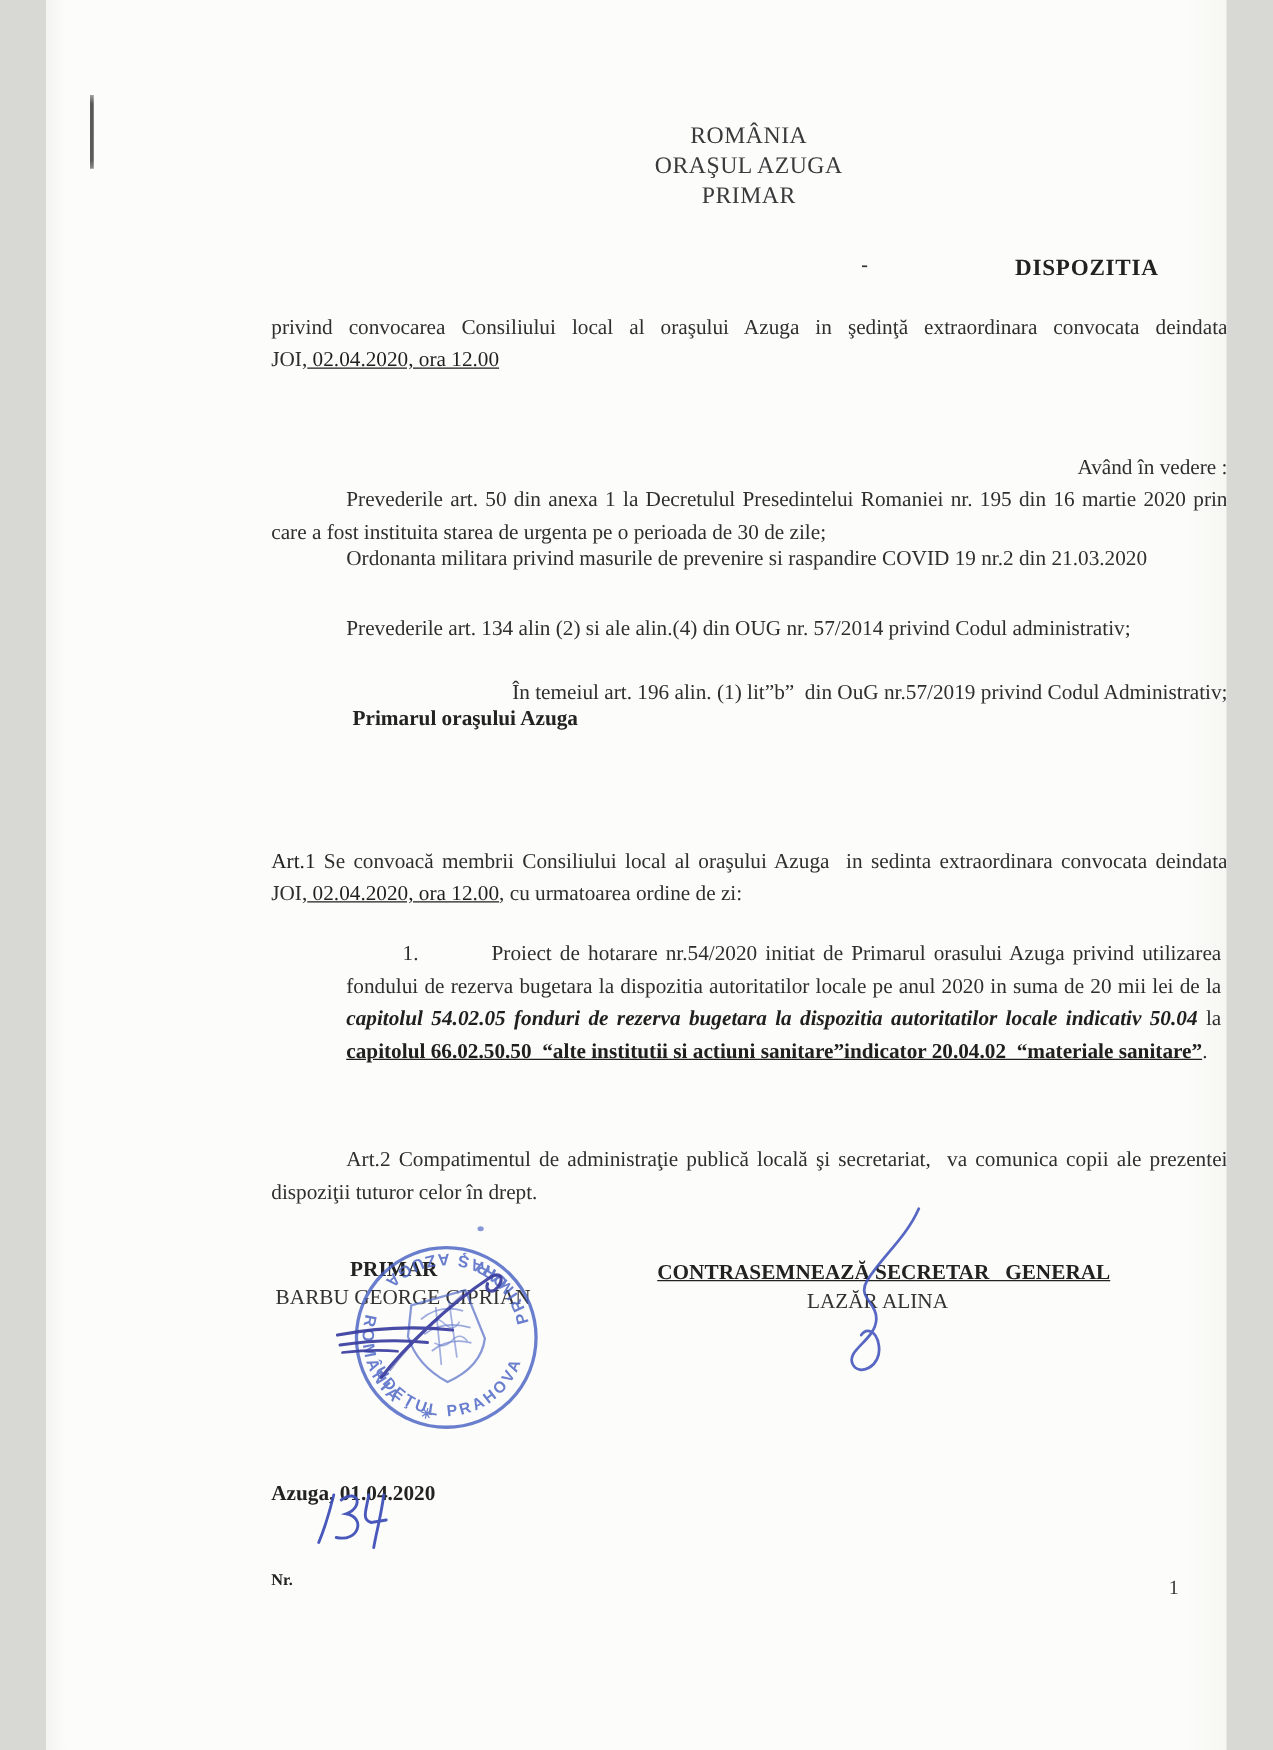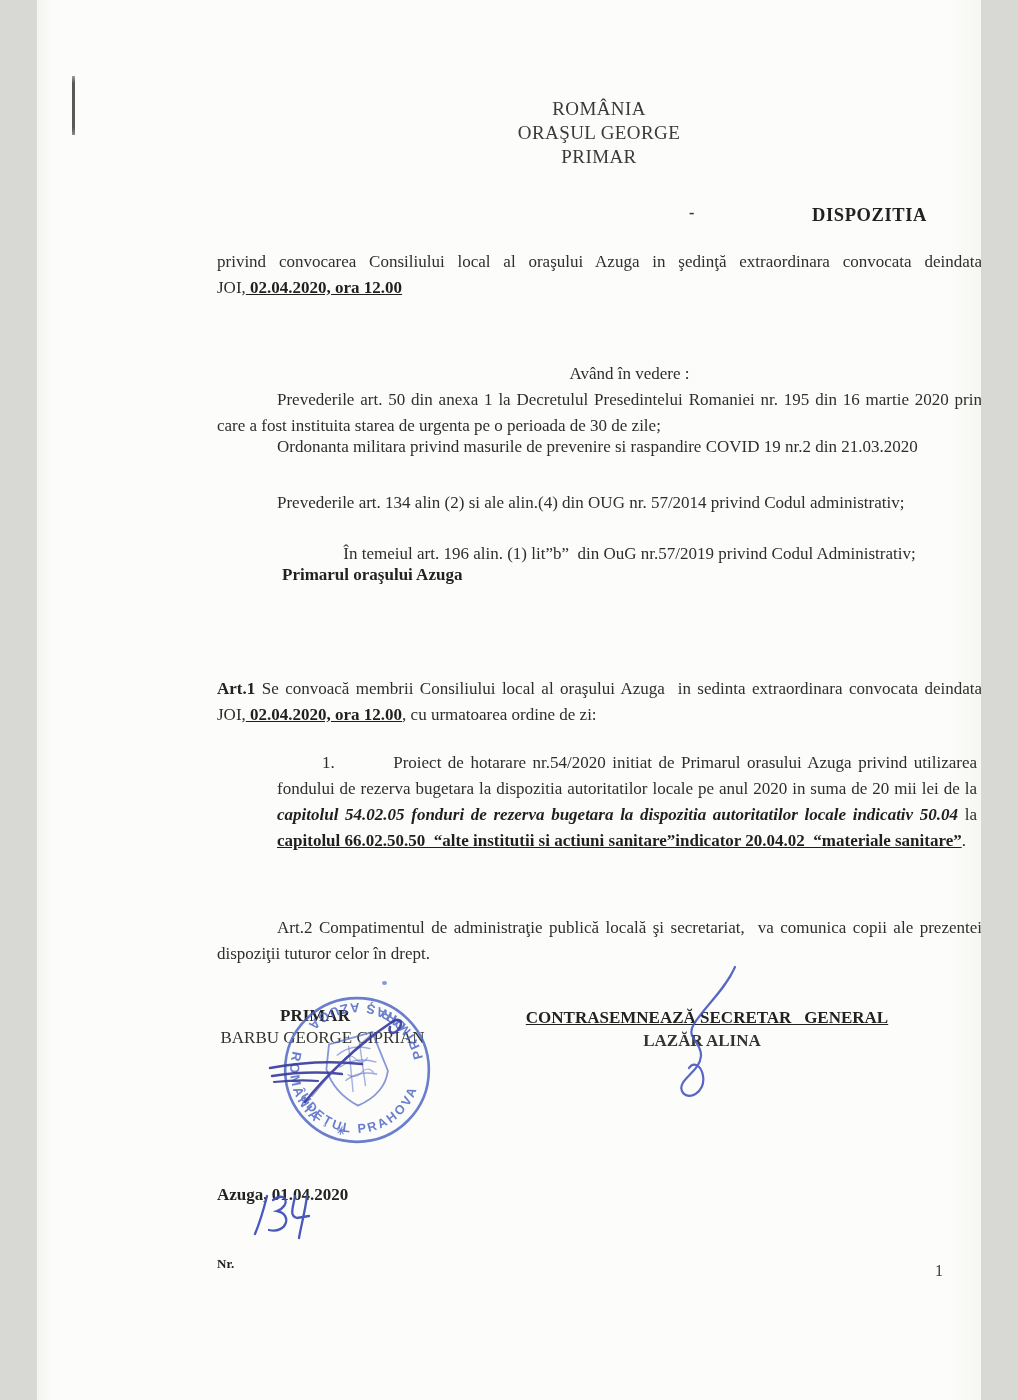"ORAŞUL GEORGE" div { text: GEORGE -> AZUGA }
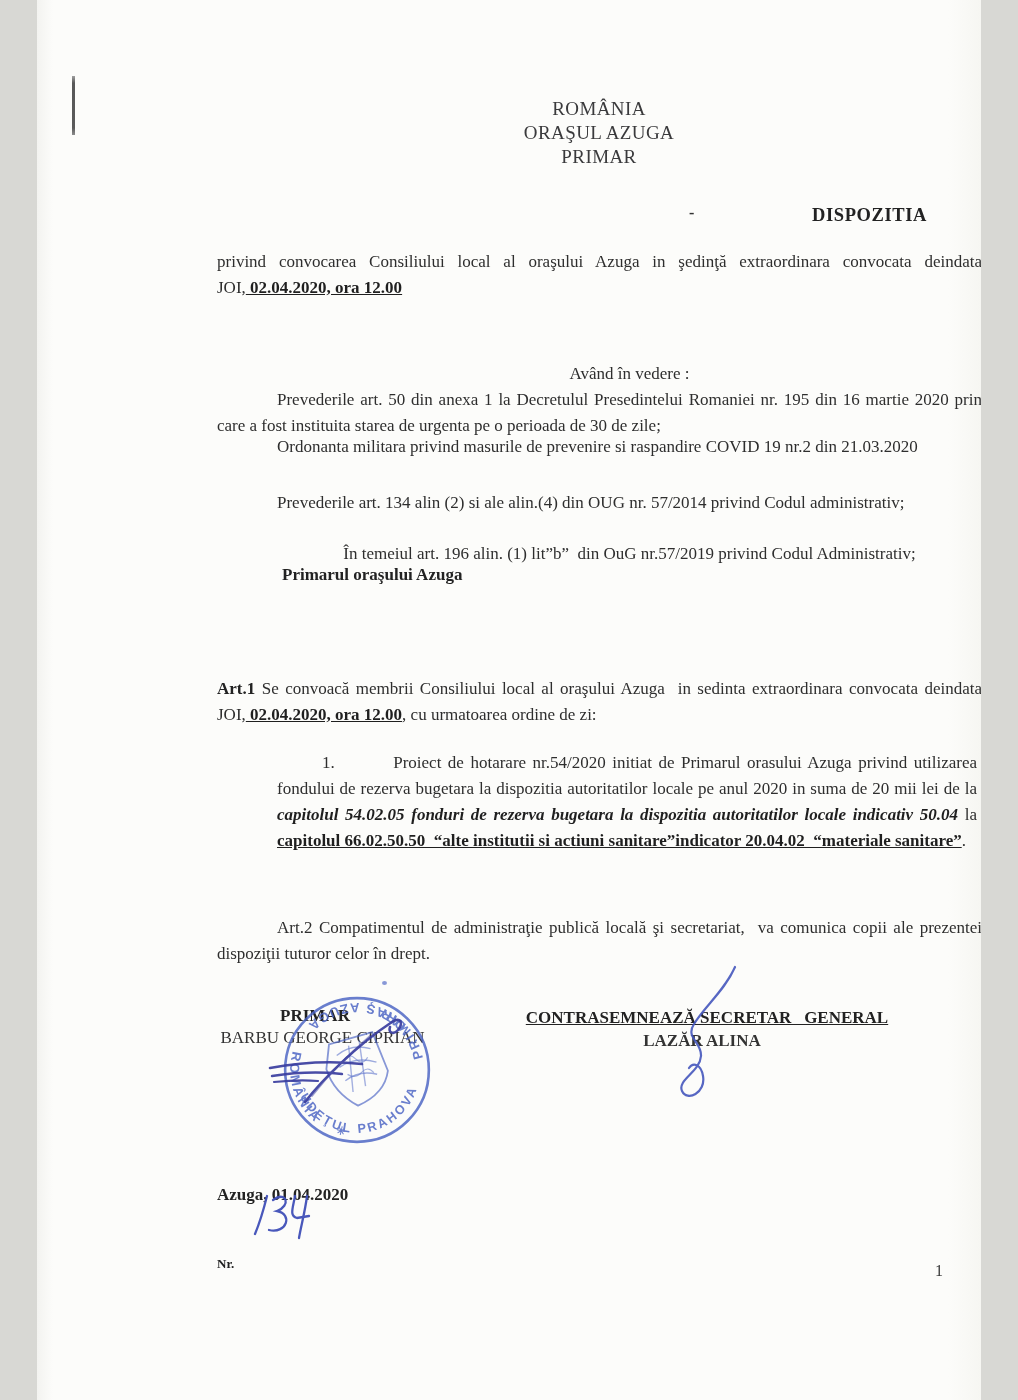"02.04.2020, ora 12.00" .bu { font-weight: bold -> normal }
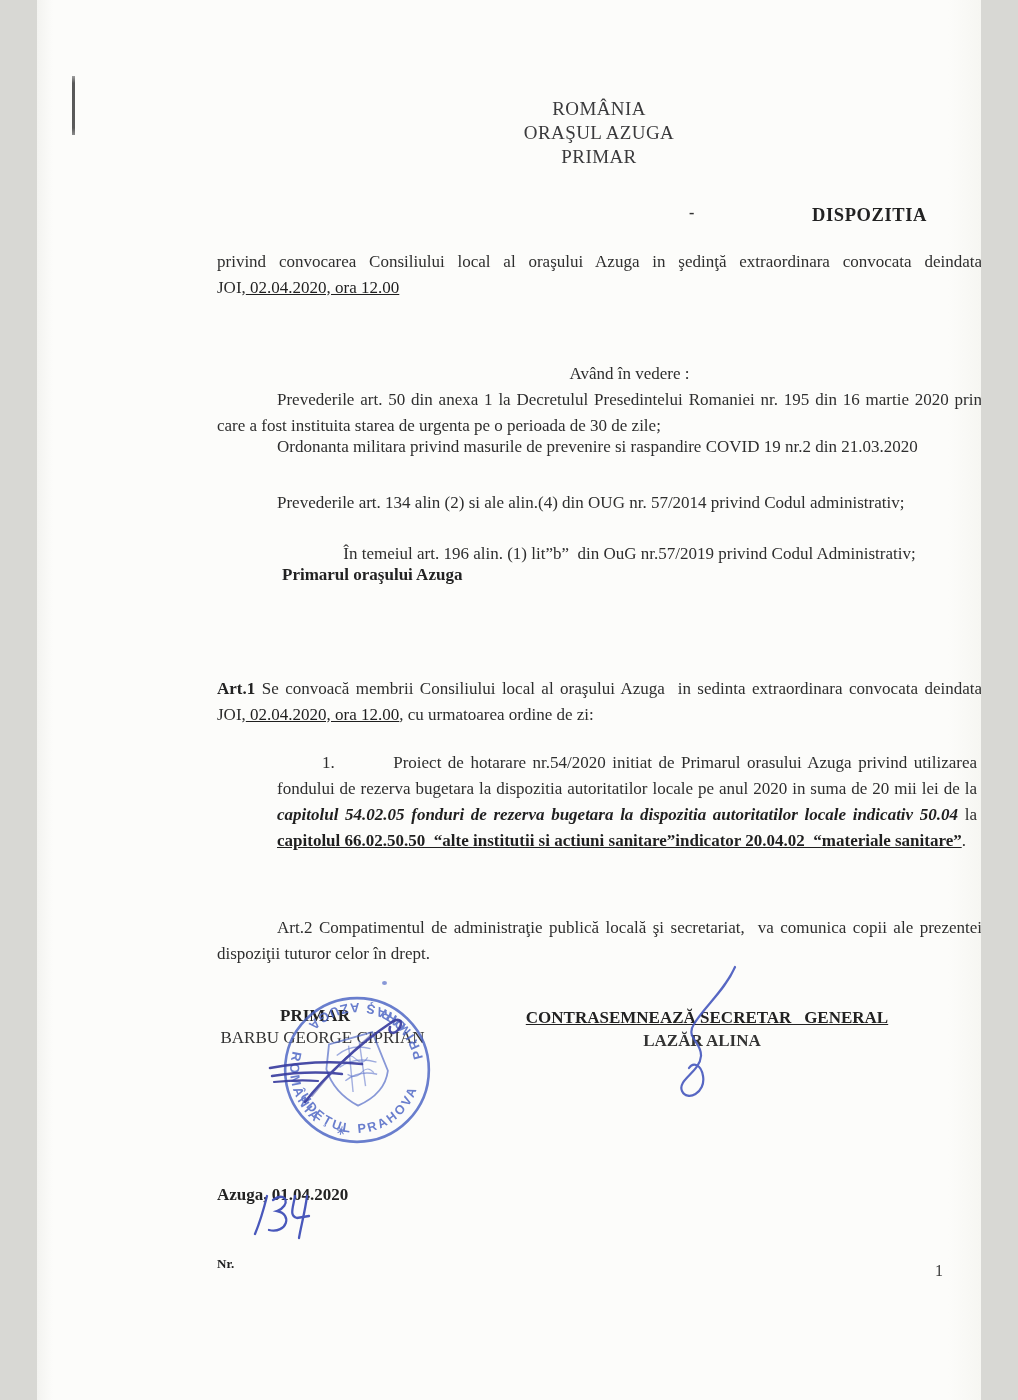"Având în vedere :" .noj { text-align: center -> right }
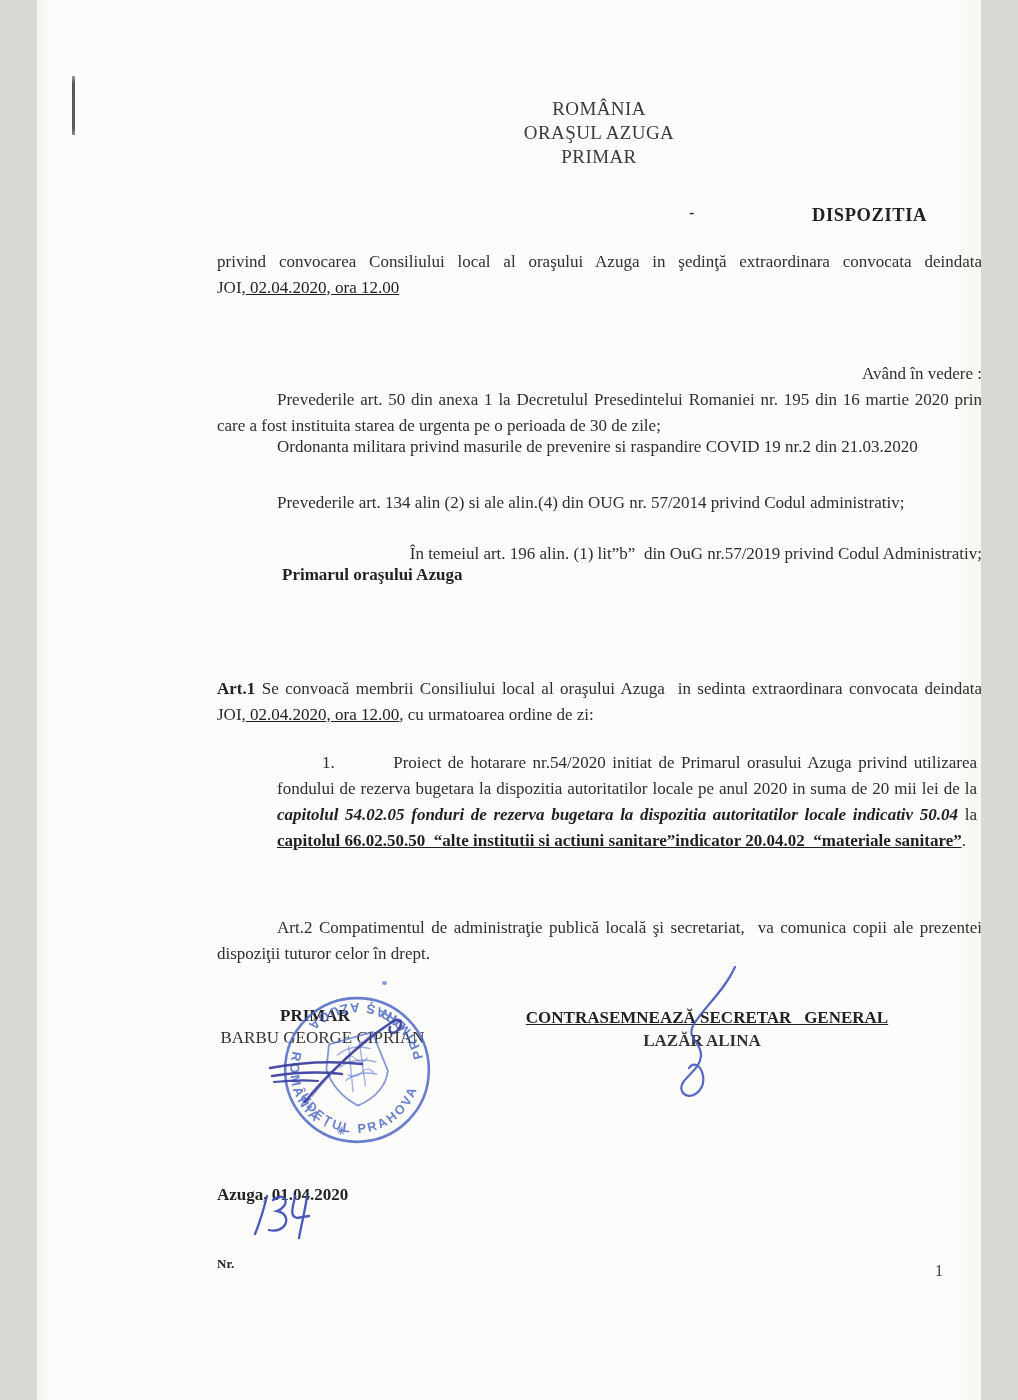"Art.1" .bold { font-weight: bold -> normal }
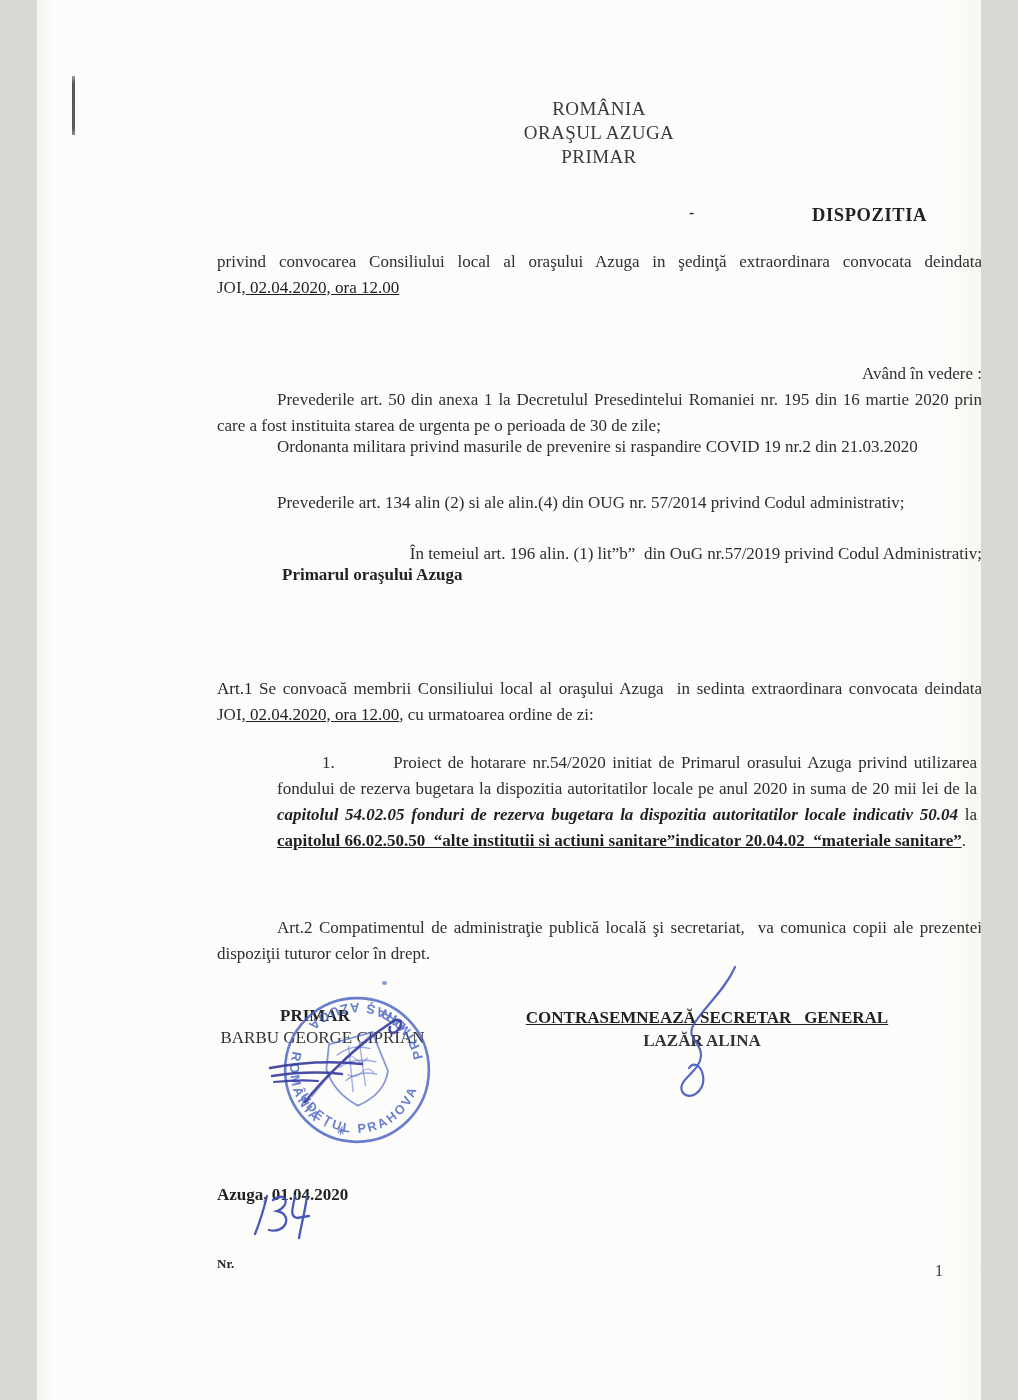"LAZĂR ALINA" .sig-right-name { font-weight: bold -> none }
